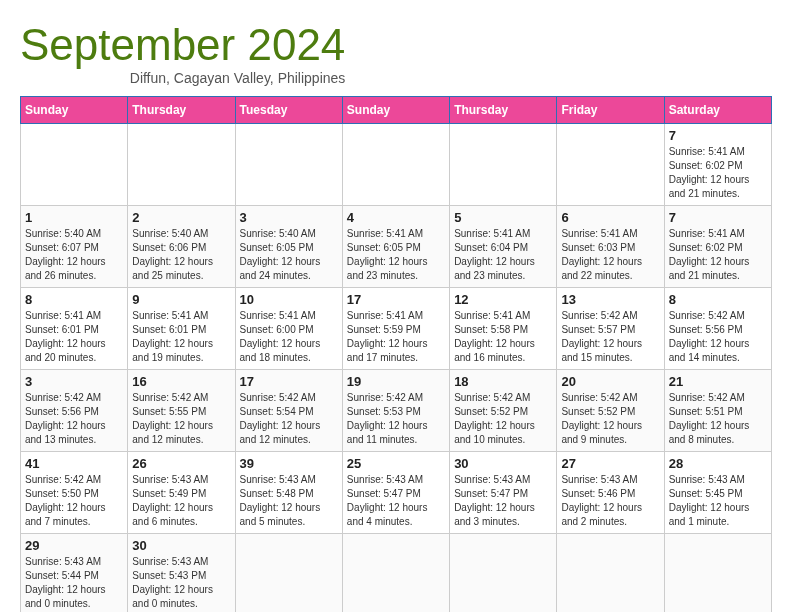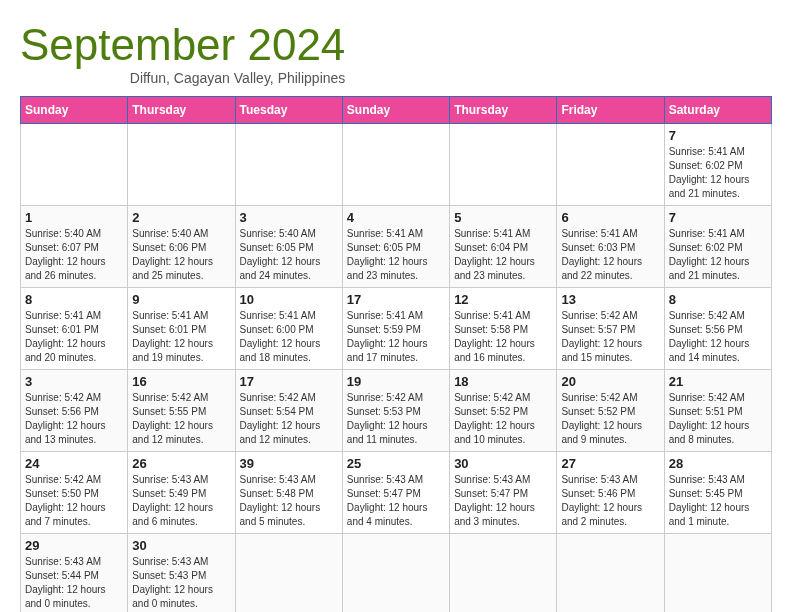"24" span.day-num { text: 24 -> 41 }
